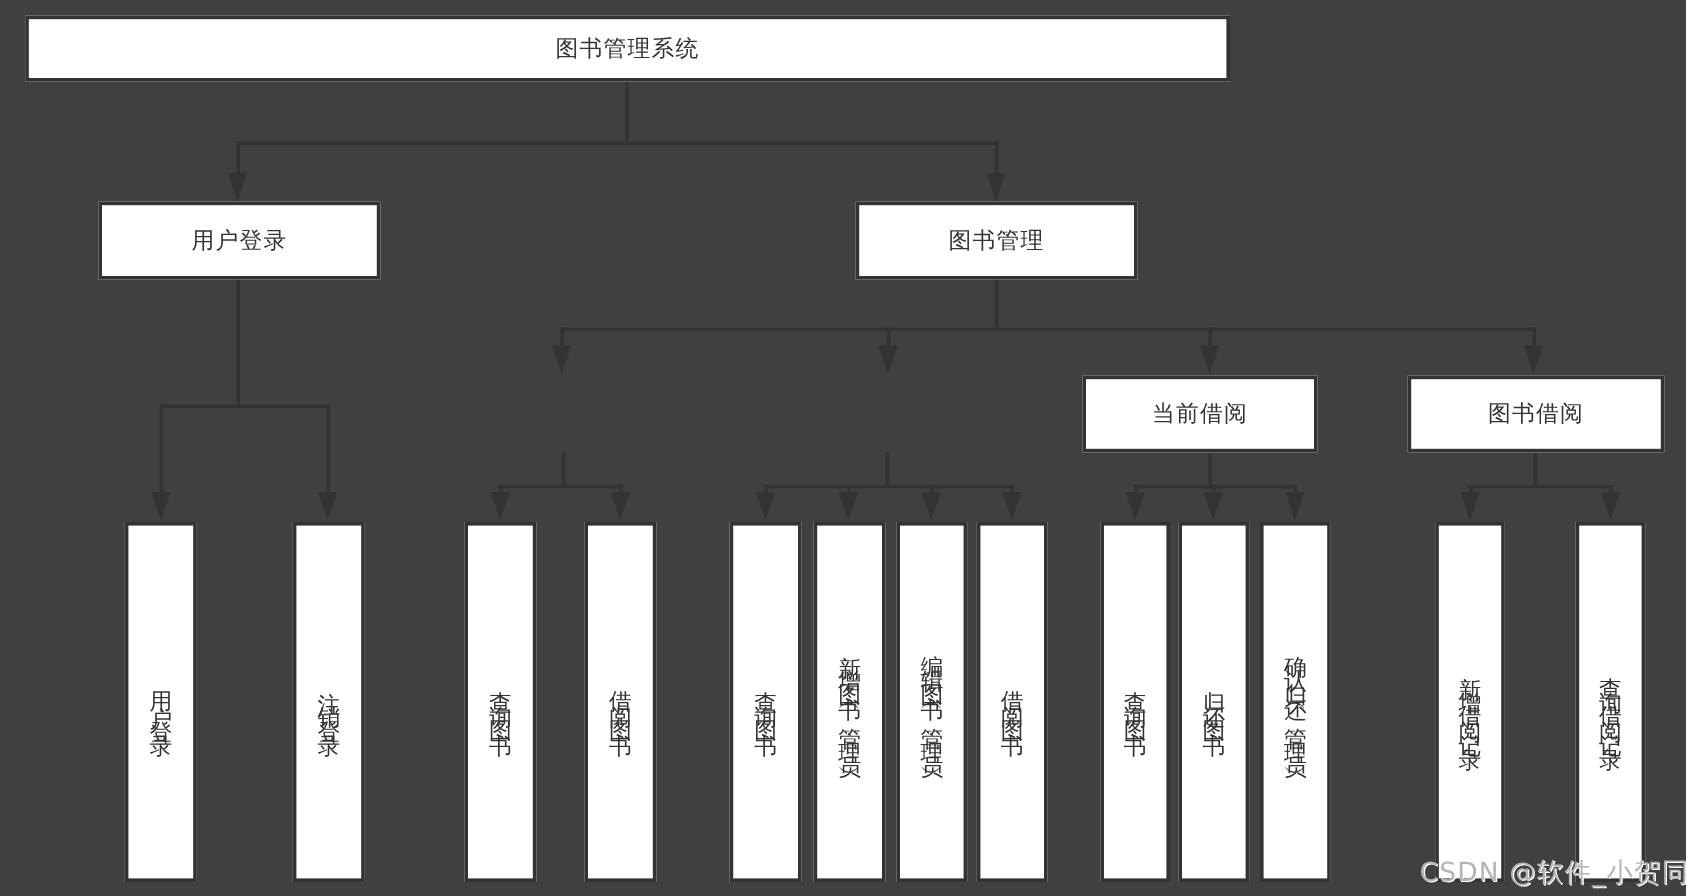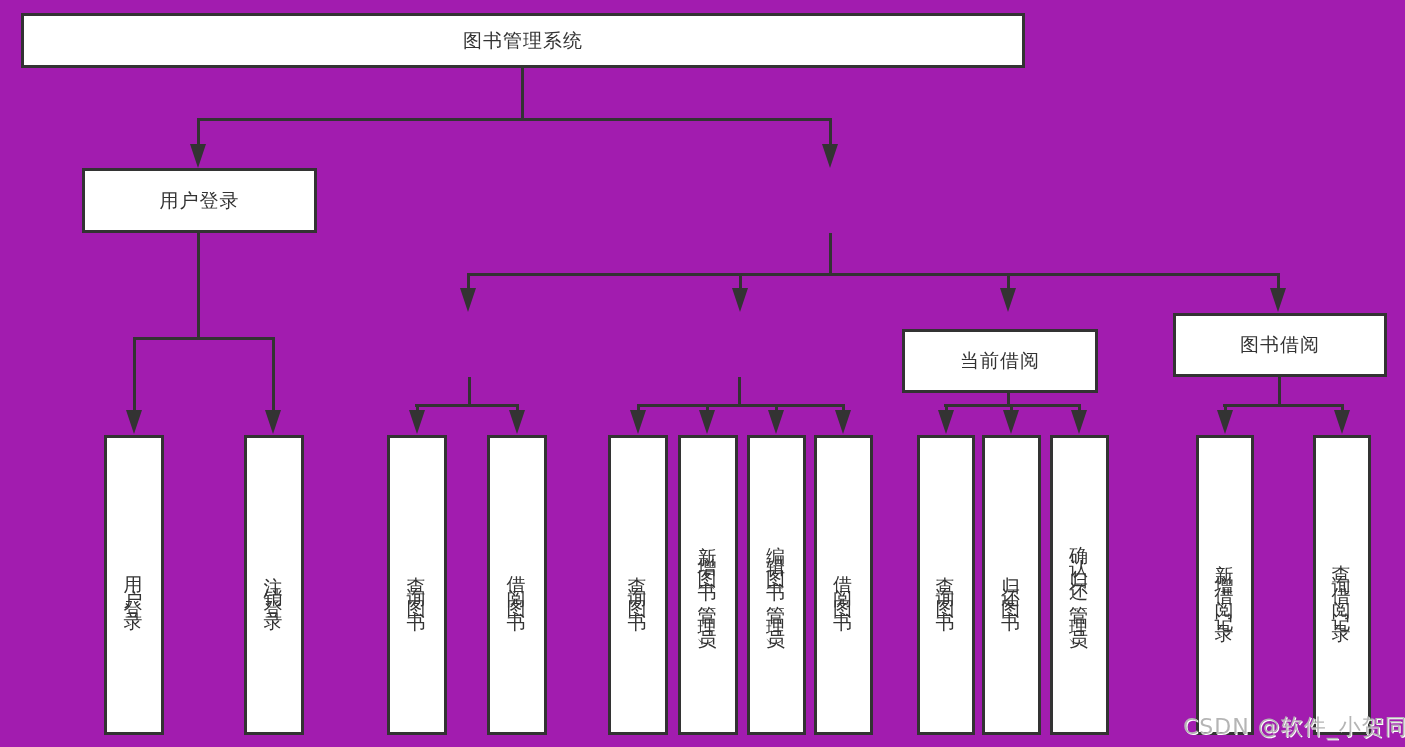"图书管理系统" .canvas { background: #a21caf -> #404040 }
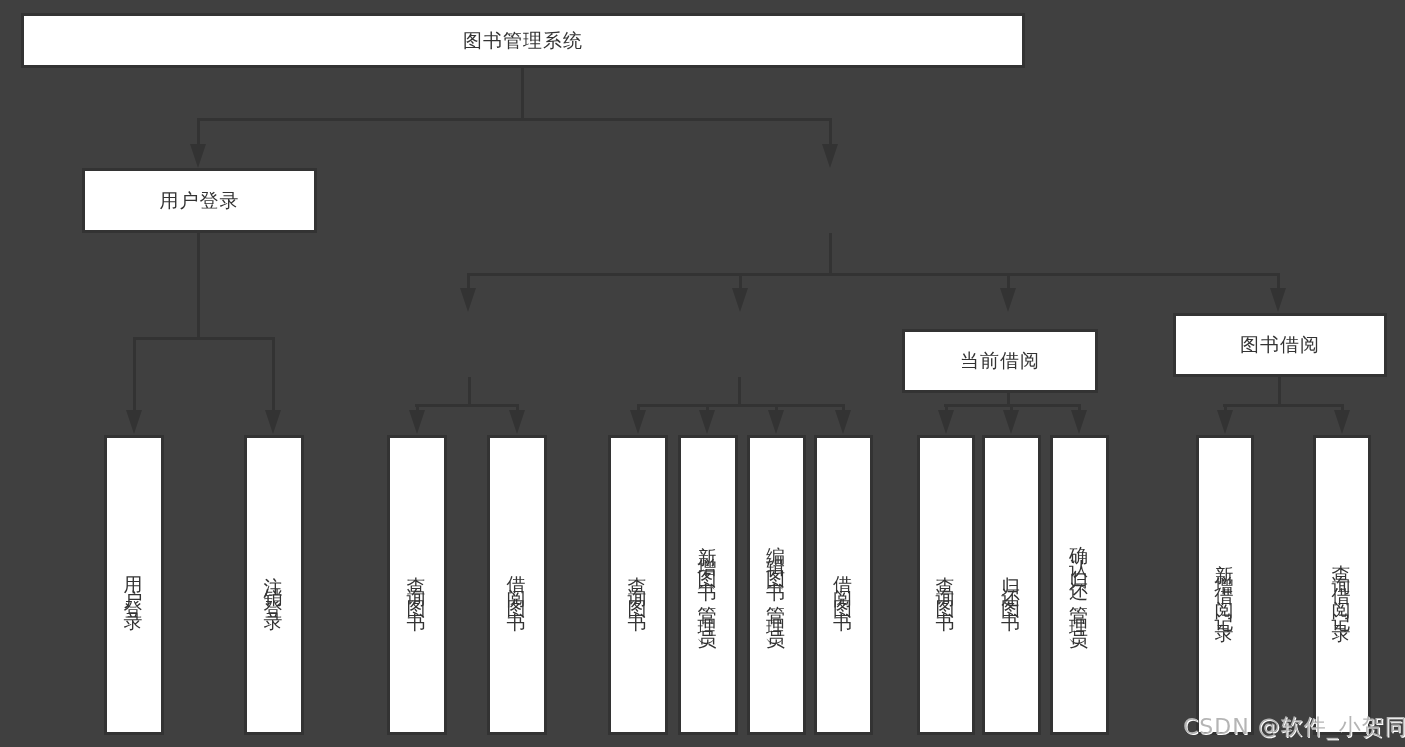"图书管理" div.node { html: none -> <div>图书管理</div> }
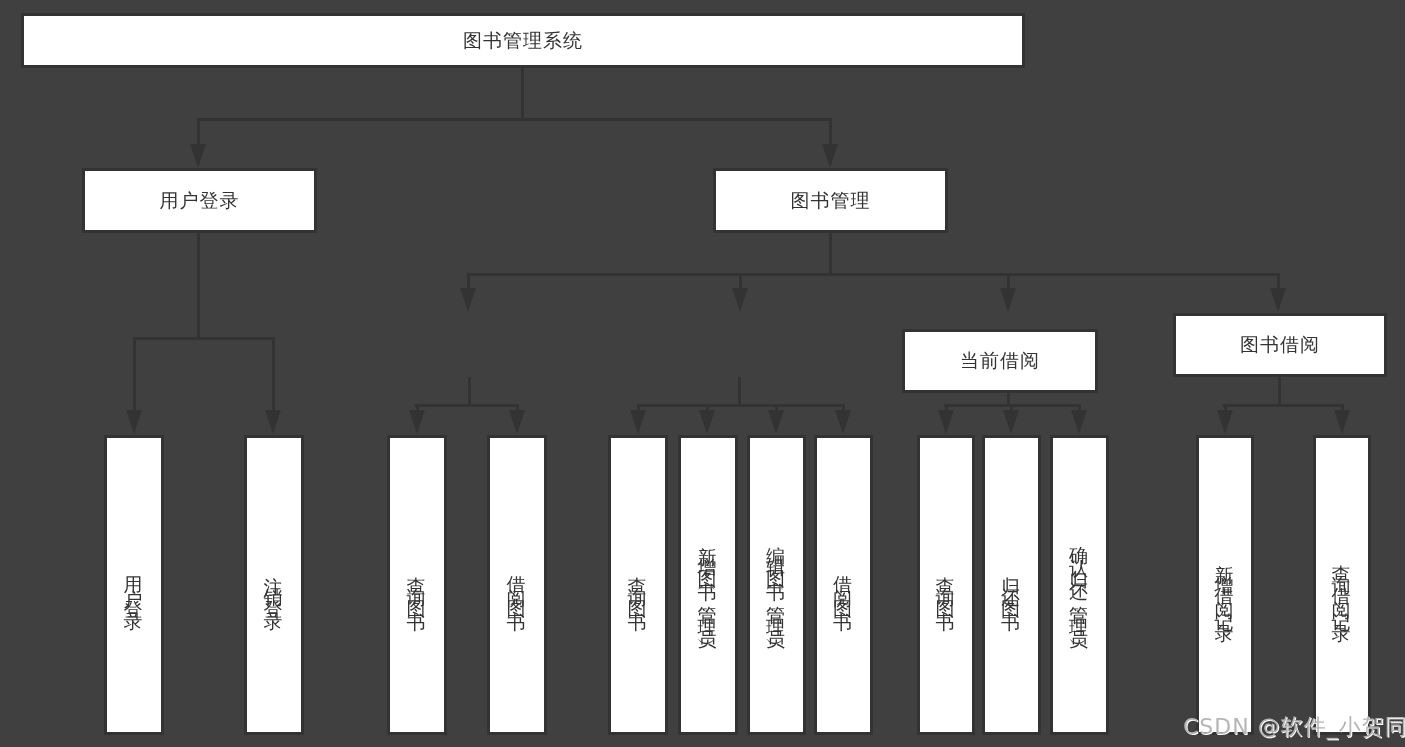"当前借阅" div.node { margin-top: 16px -> none }
